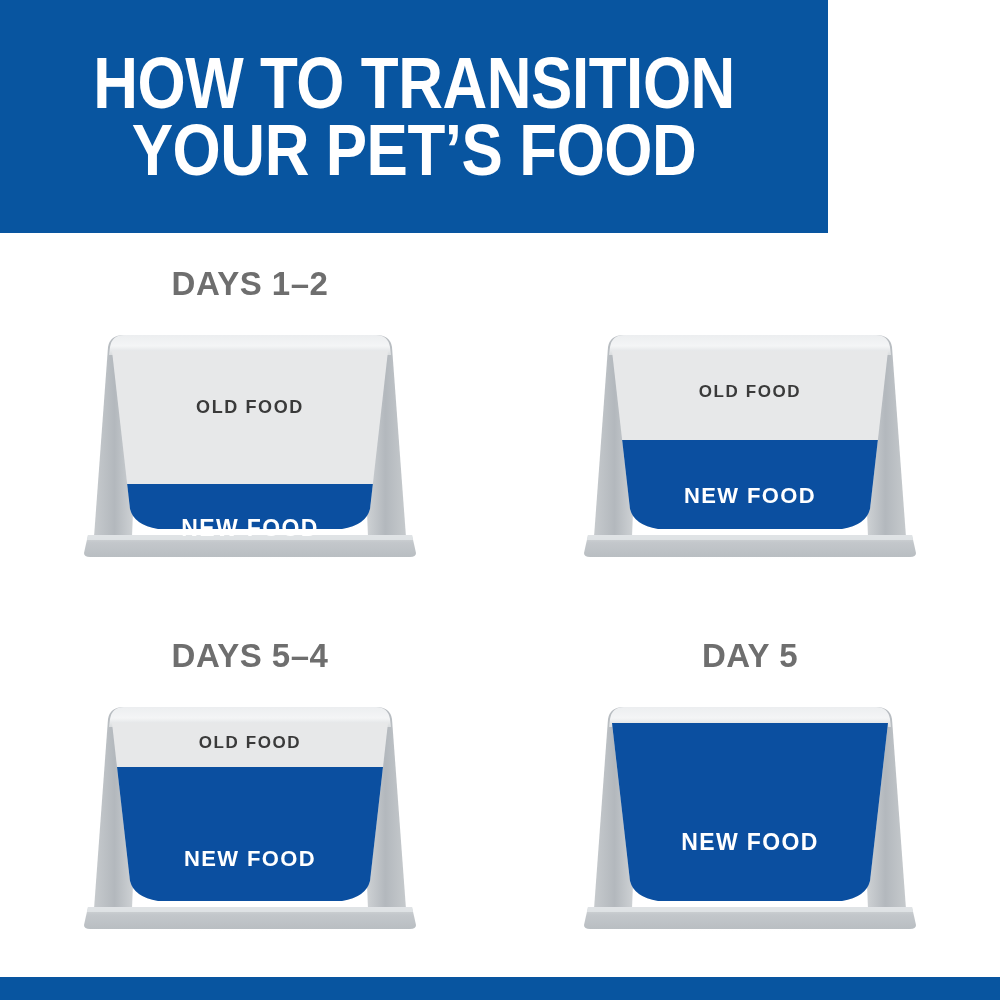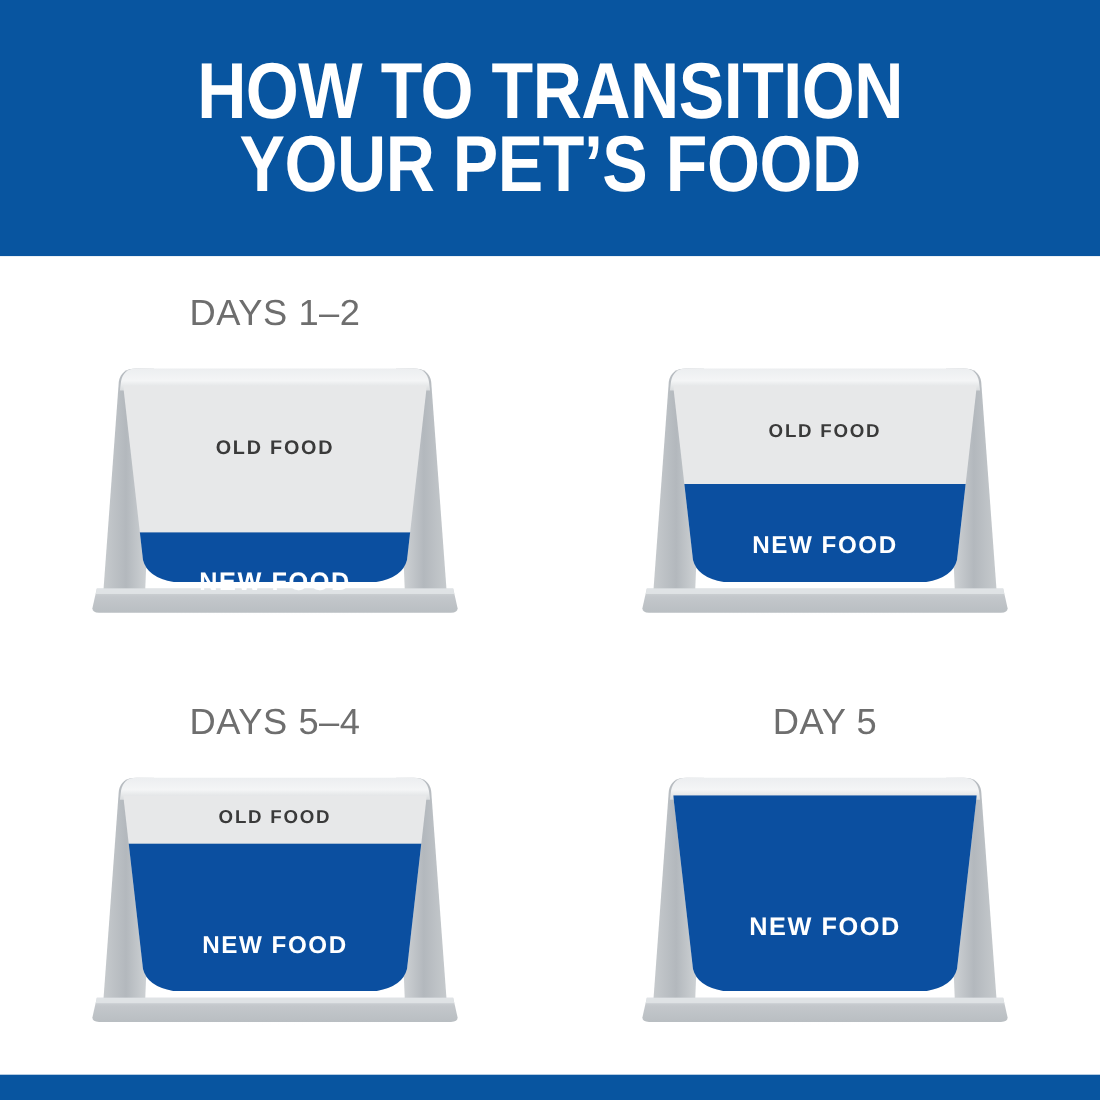"HOW TO TRANSITION" .header-band { width: 1000px -> 828px }
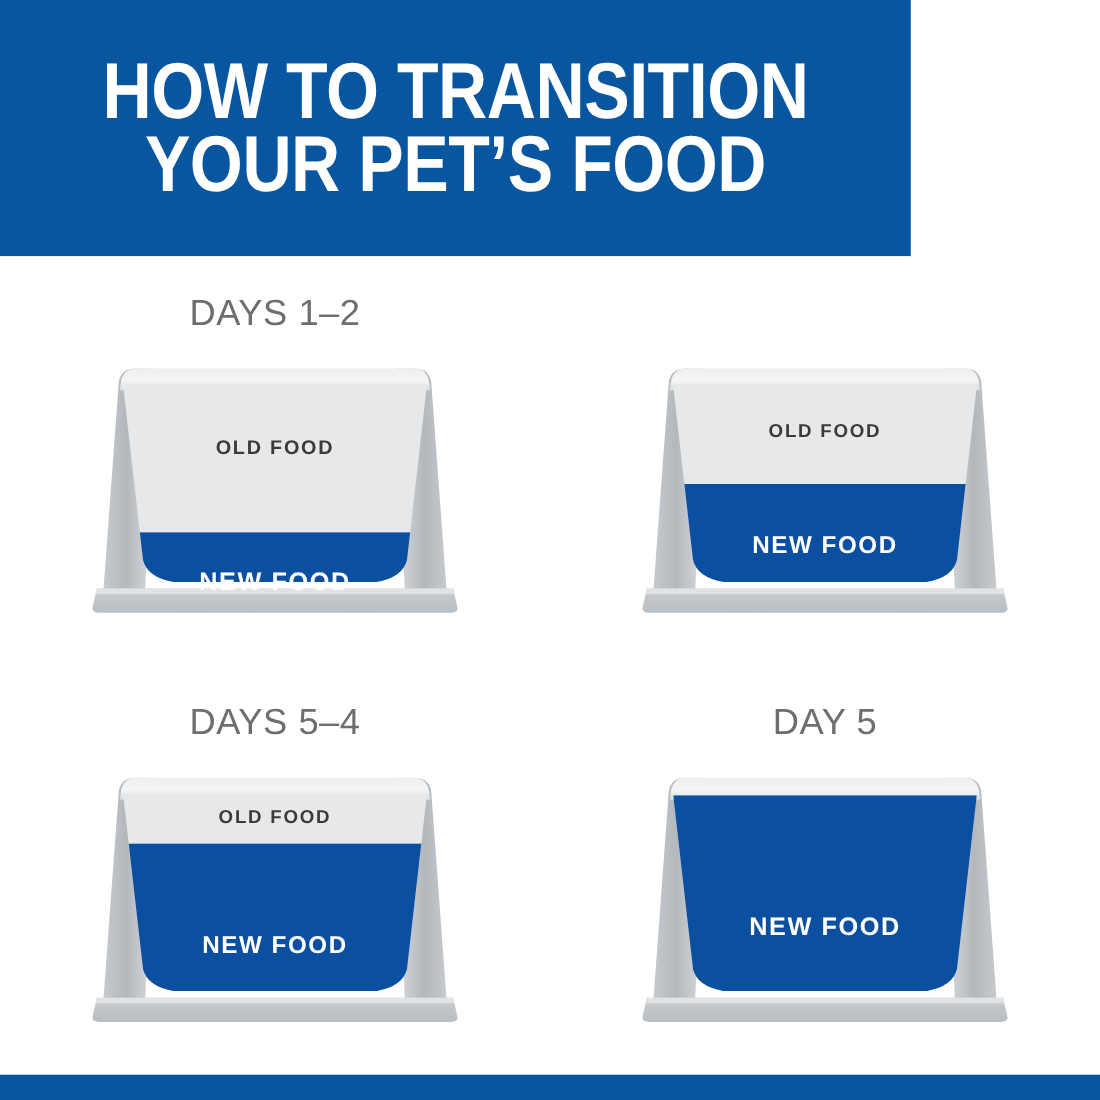"DAYS 1–2" .stage-label { font-weight: normal -> bold }
